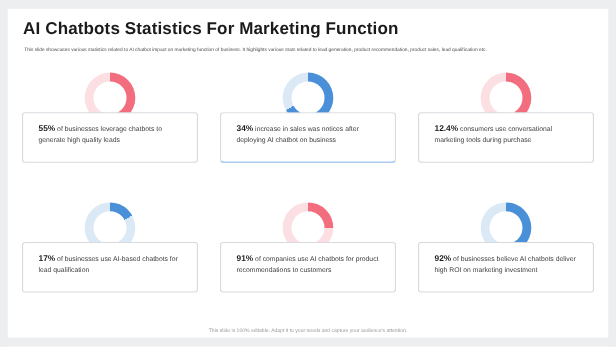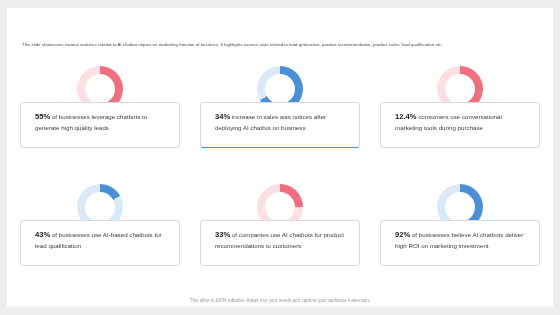"AI Chatbots Statistics For Marketing" div.title { html: none -> <div>AI Chatbots Statistics For Marketing Function</div> }
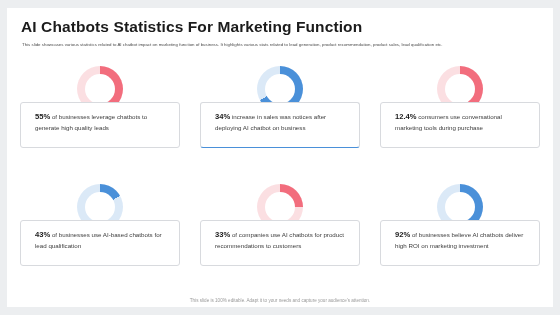"43%" span.pct { text: 43% -> 17% }
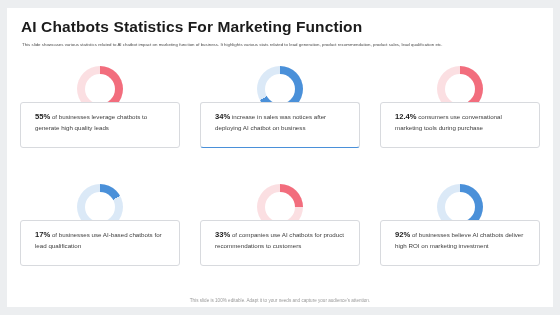"33%" span.pct { text: 33% -> 91% }
